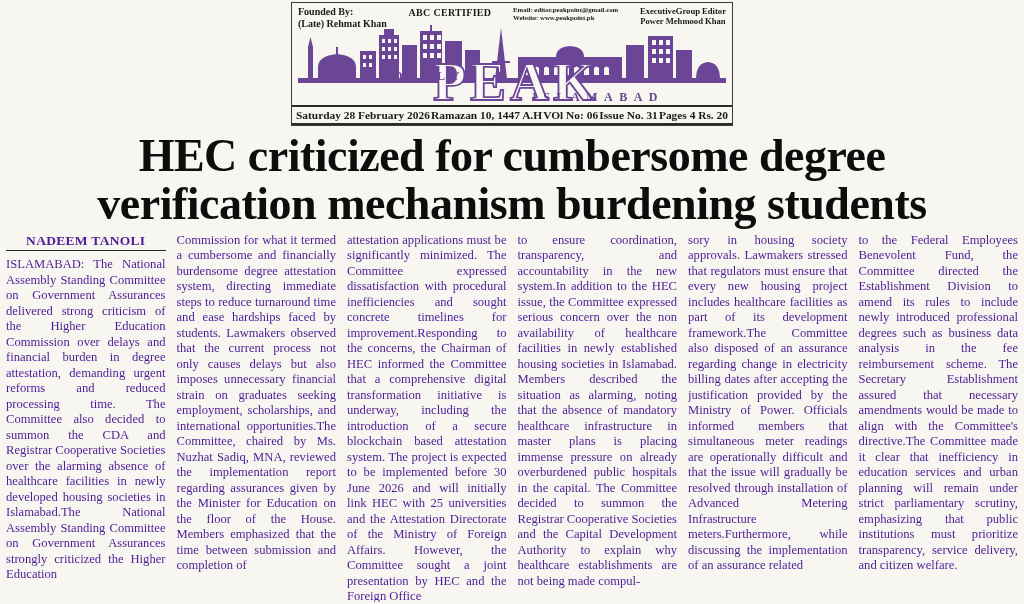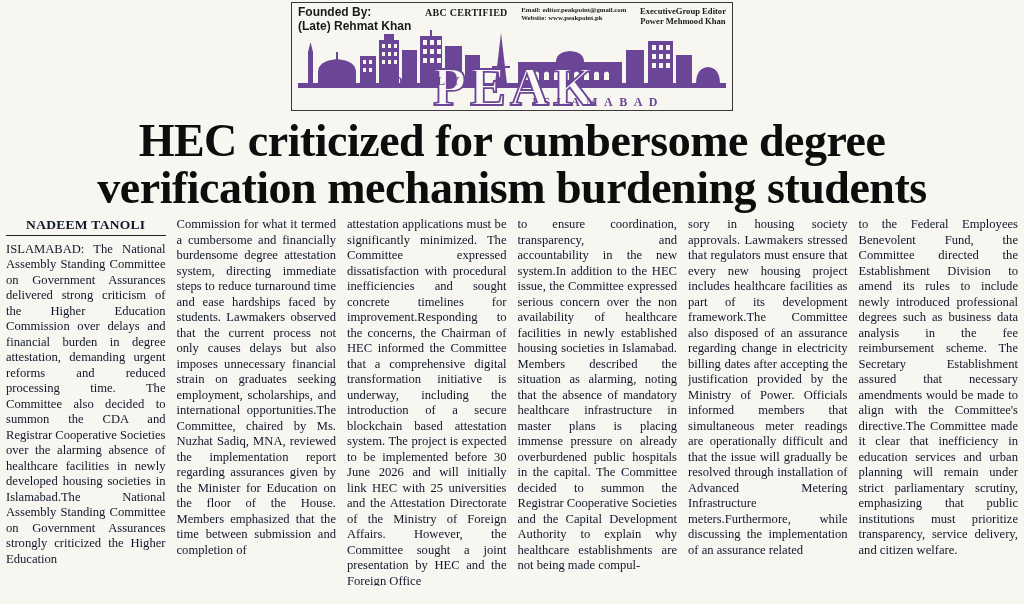"Founded By:" .founded { font-family: Liberation Sans, sans-serif -> Liberation Serif, serif; font-size: 12px -> 10px }
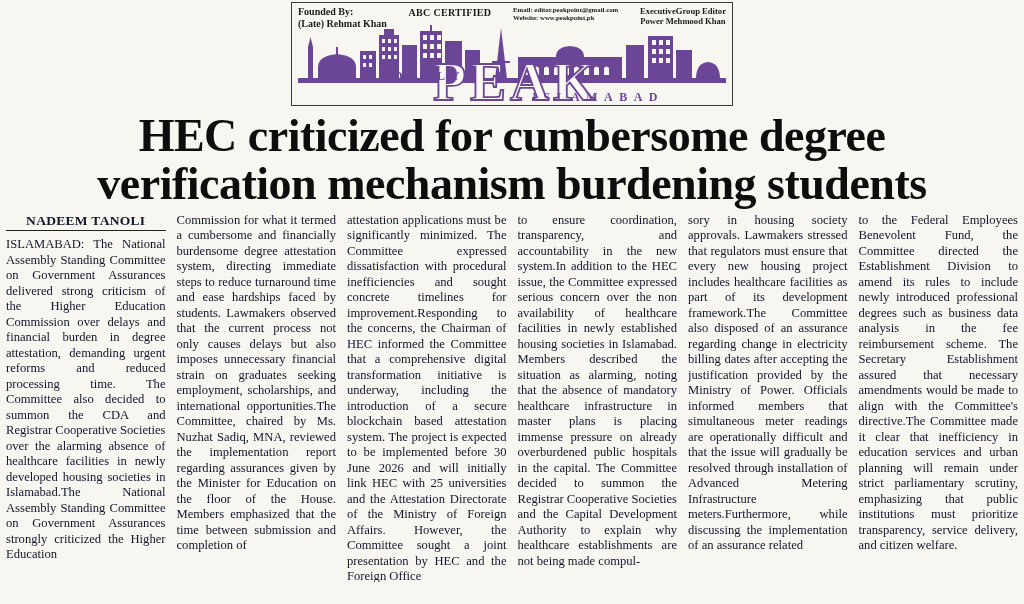"Saturday 28 February 2026" div.dateline { html: none -> <div> <span>Saturday 28 February 2026</span> <span>Ramazan 10, 1447 A.H</span> <span>VOl No: 06</span> <span>Issue No. 31</span> <span>Pages 4 Rs. 20</span> </div> }
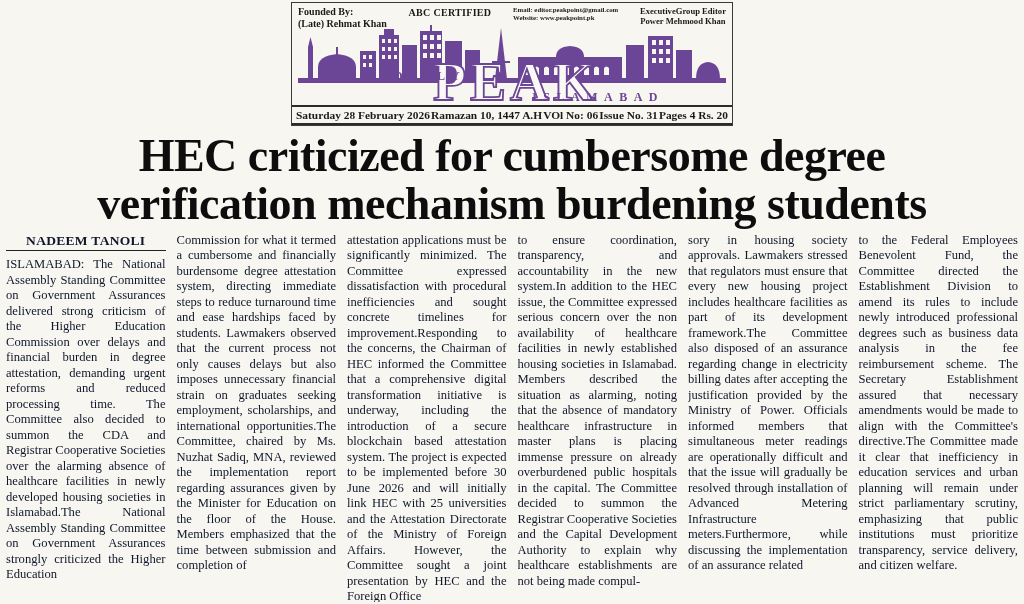"NADEEM TANOLI" .col { color: #0f172a -> #4c1d95 }
